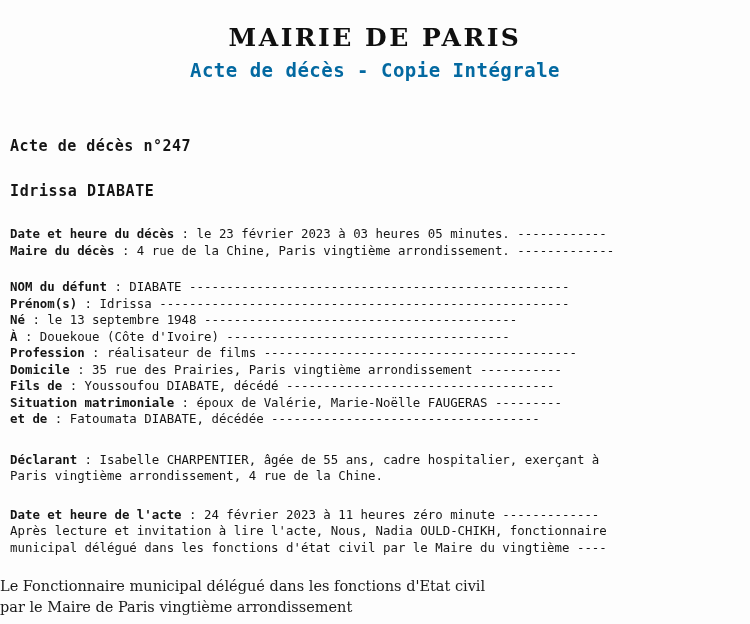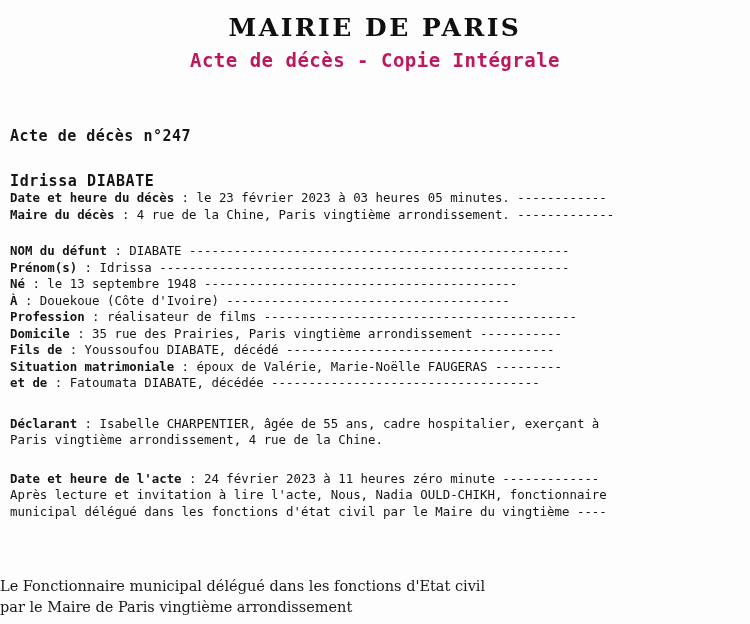"MAIRIE DE PARIS" .header { padding-top: 12px -> 22px }
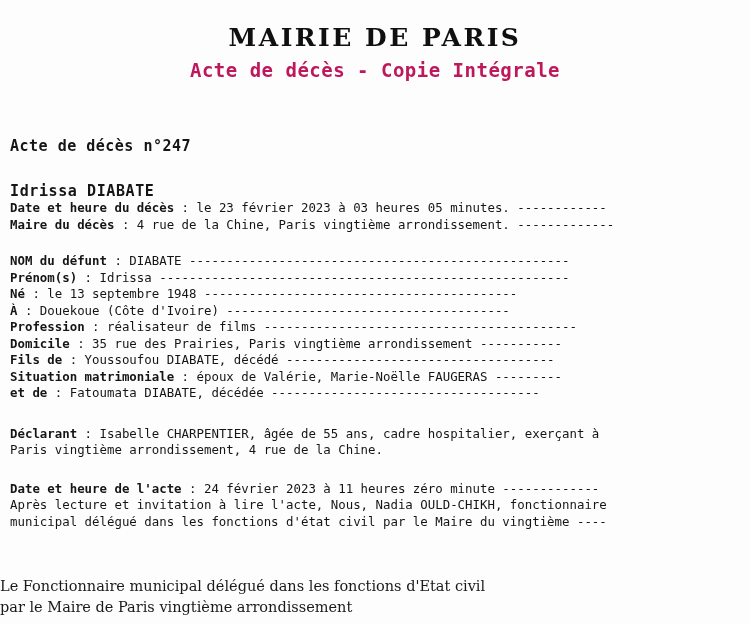"Acte de décès - Copie" .title-sub { color: #be185d -> #0369a1 }
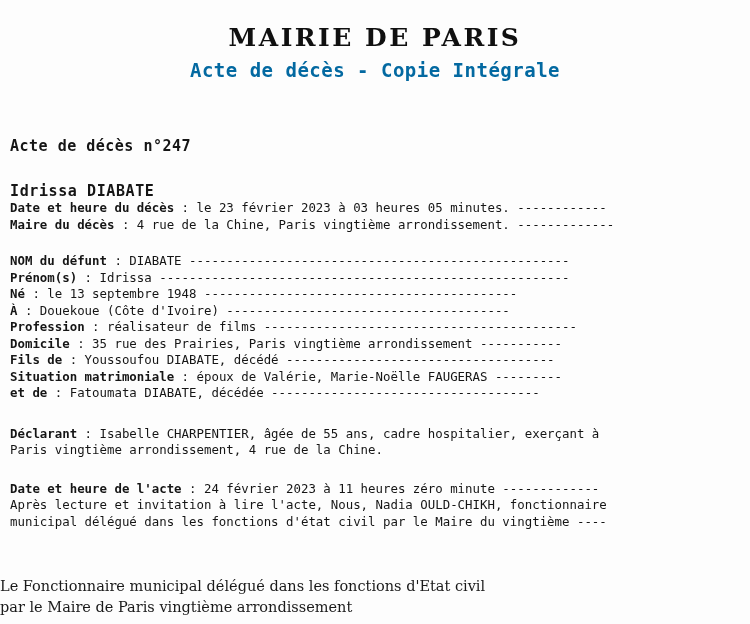"Date et heure du décès" .group-1 { margin-top: none -> 26px }
